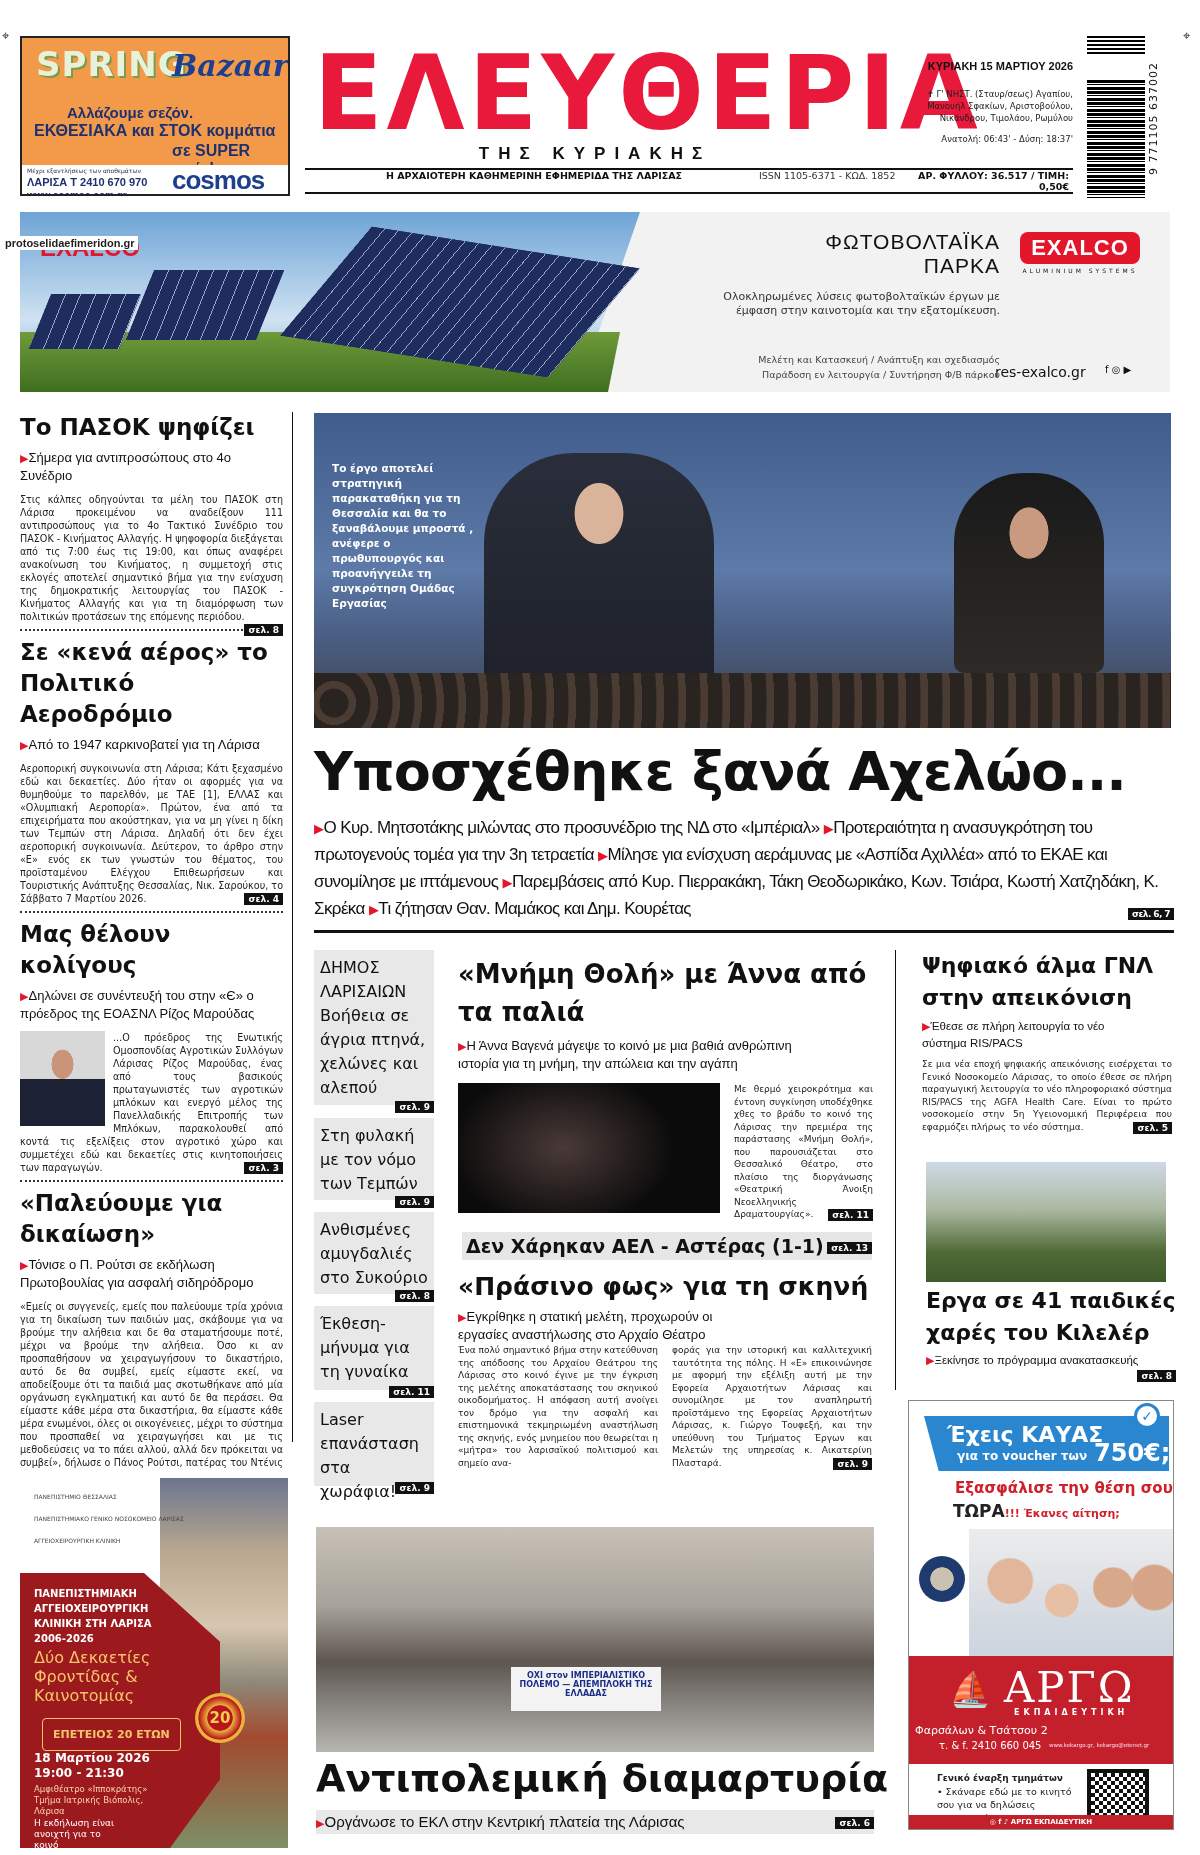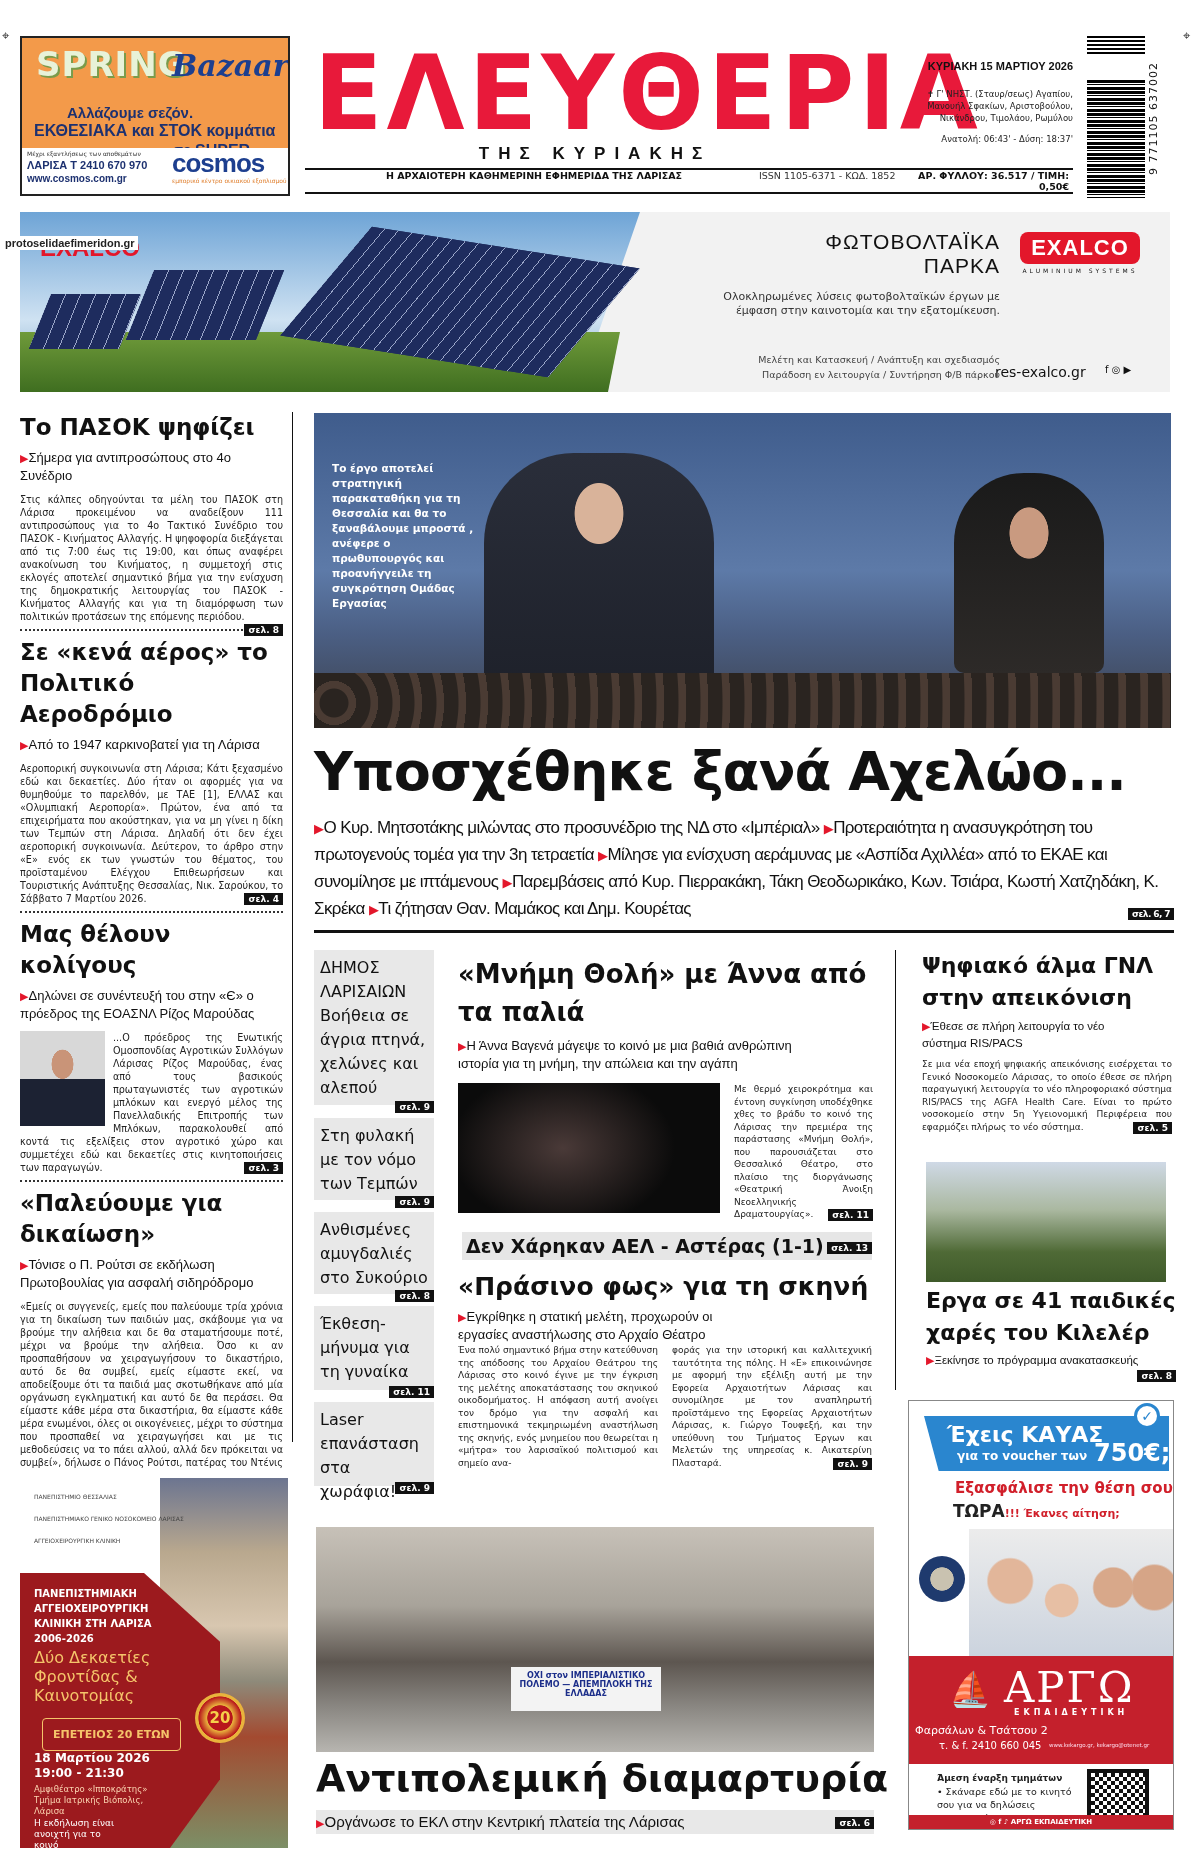"ΛΑΡΙΣΑ T 2410 670 970" .ad-cosmos .foot { height: 46px -> 29px }
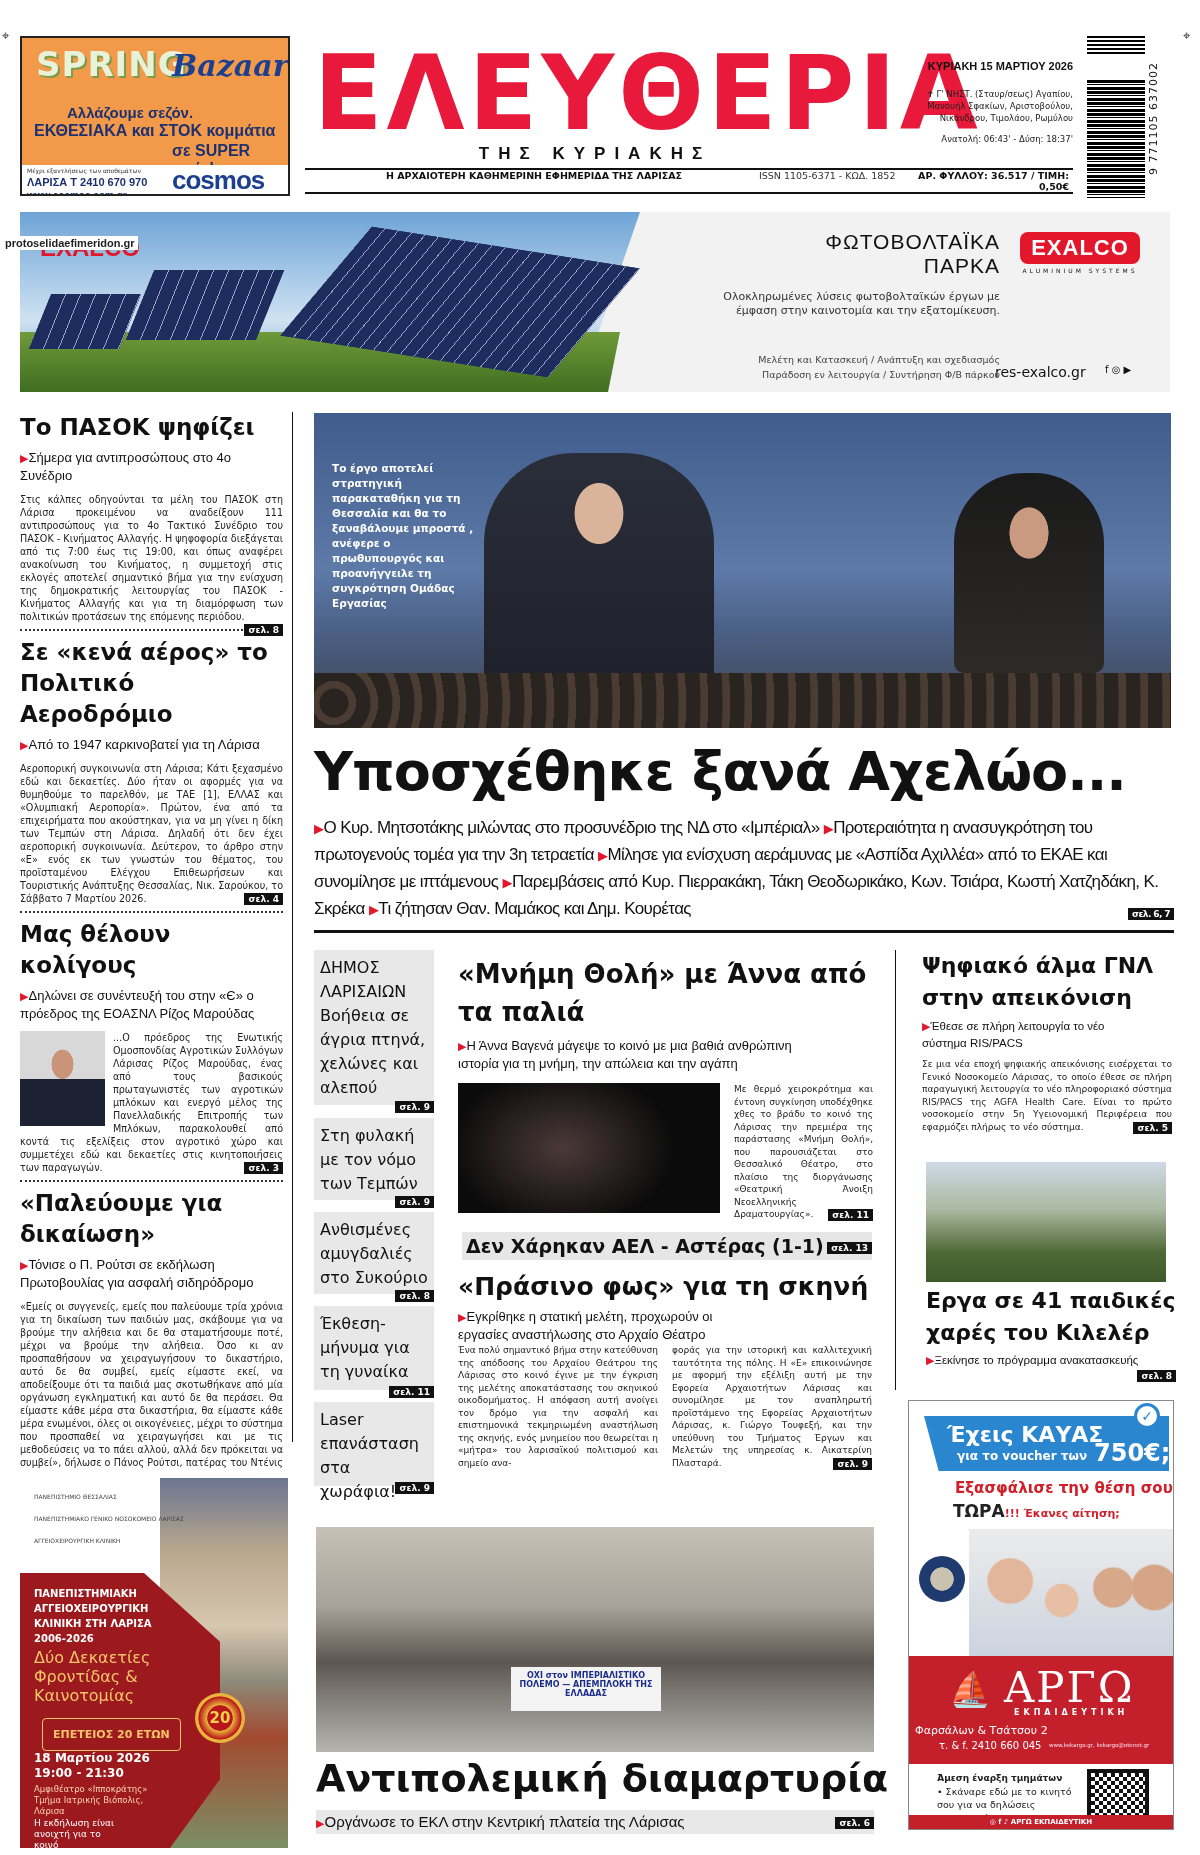"Άμεση έναρξη τμημάτων" b { text: Άμεση -> Γενικό }
